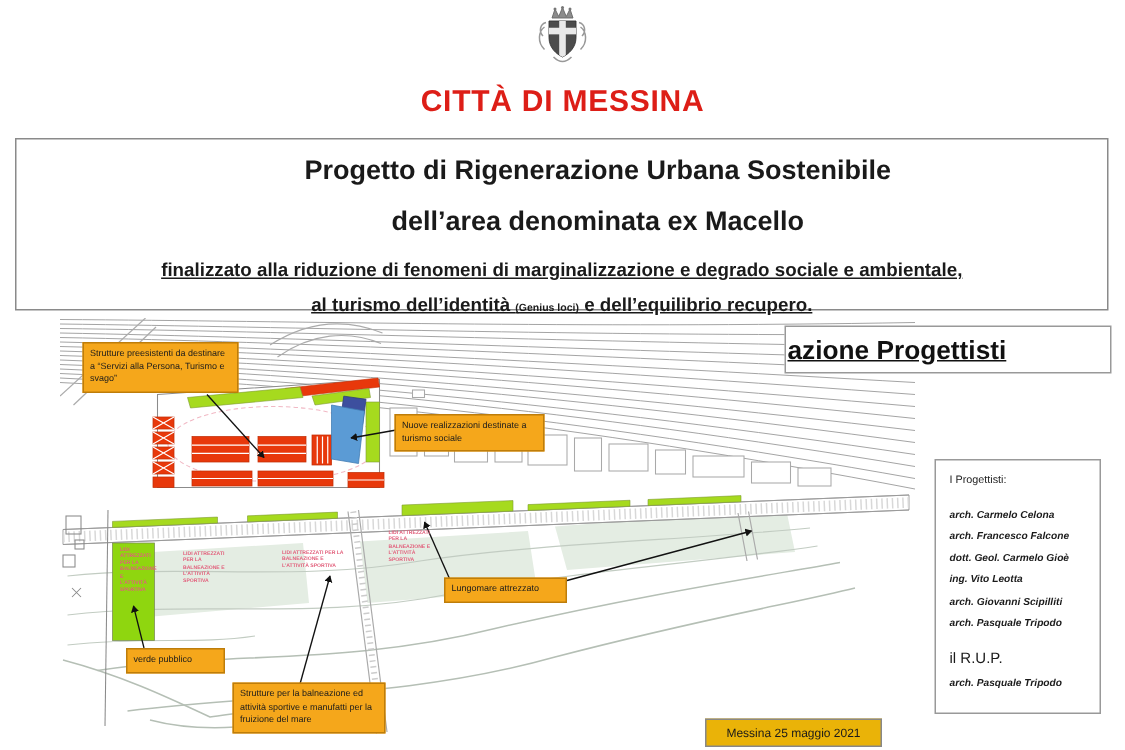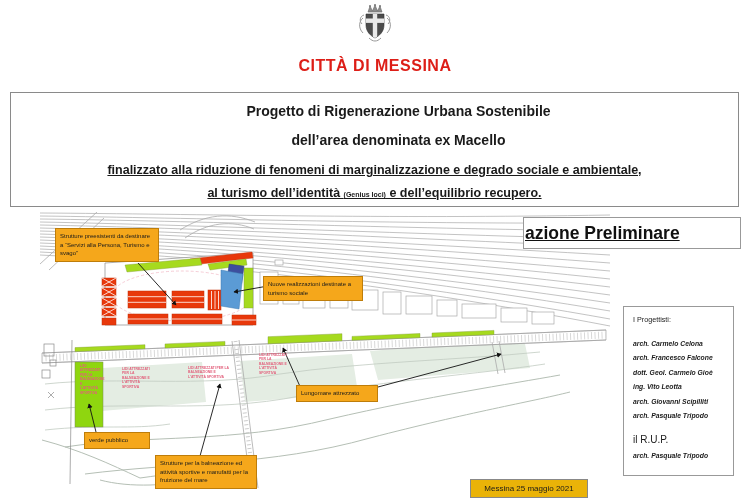"CITTÀ DI MESSINA" .city-title { font-size: 16px -> 20px }
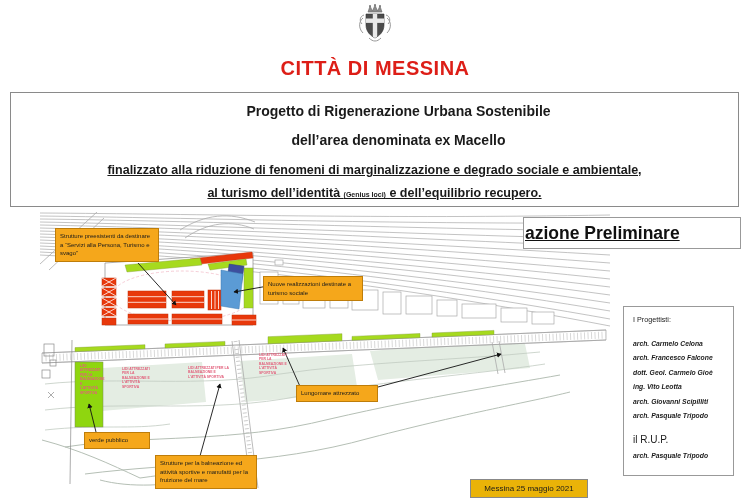"Progetto di Rigenerazione Urbana" .t-main { font-size: 14px -> 18px }
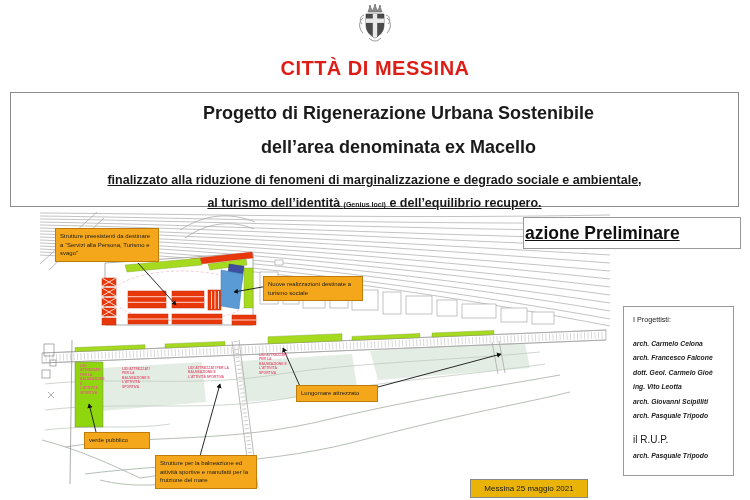"azione Preliminare" span { text: Preliminare -> Progettisti }
